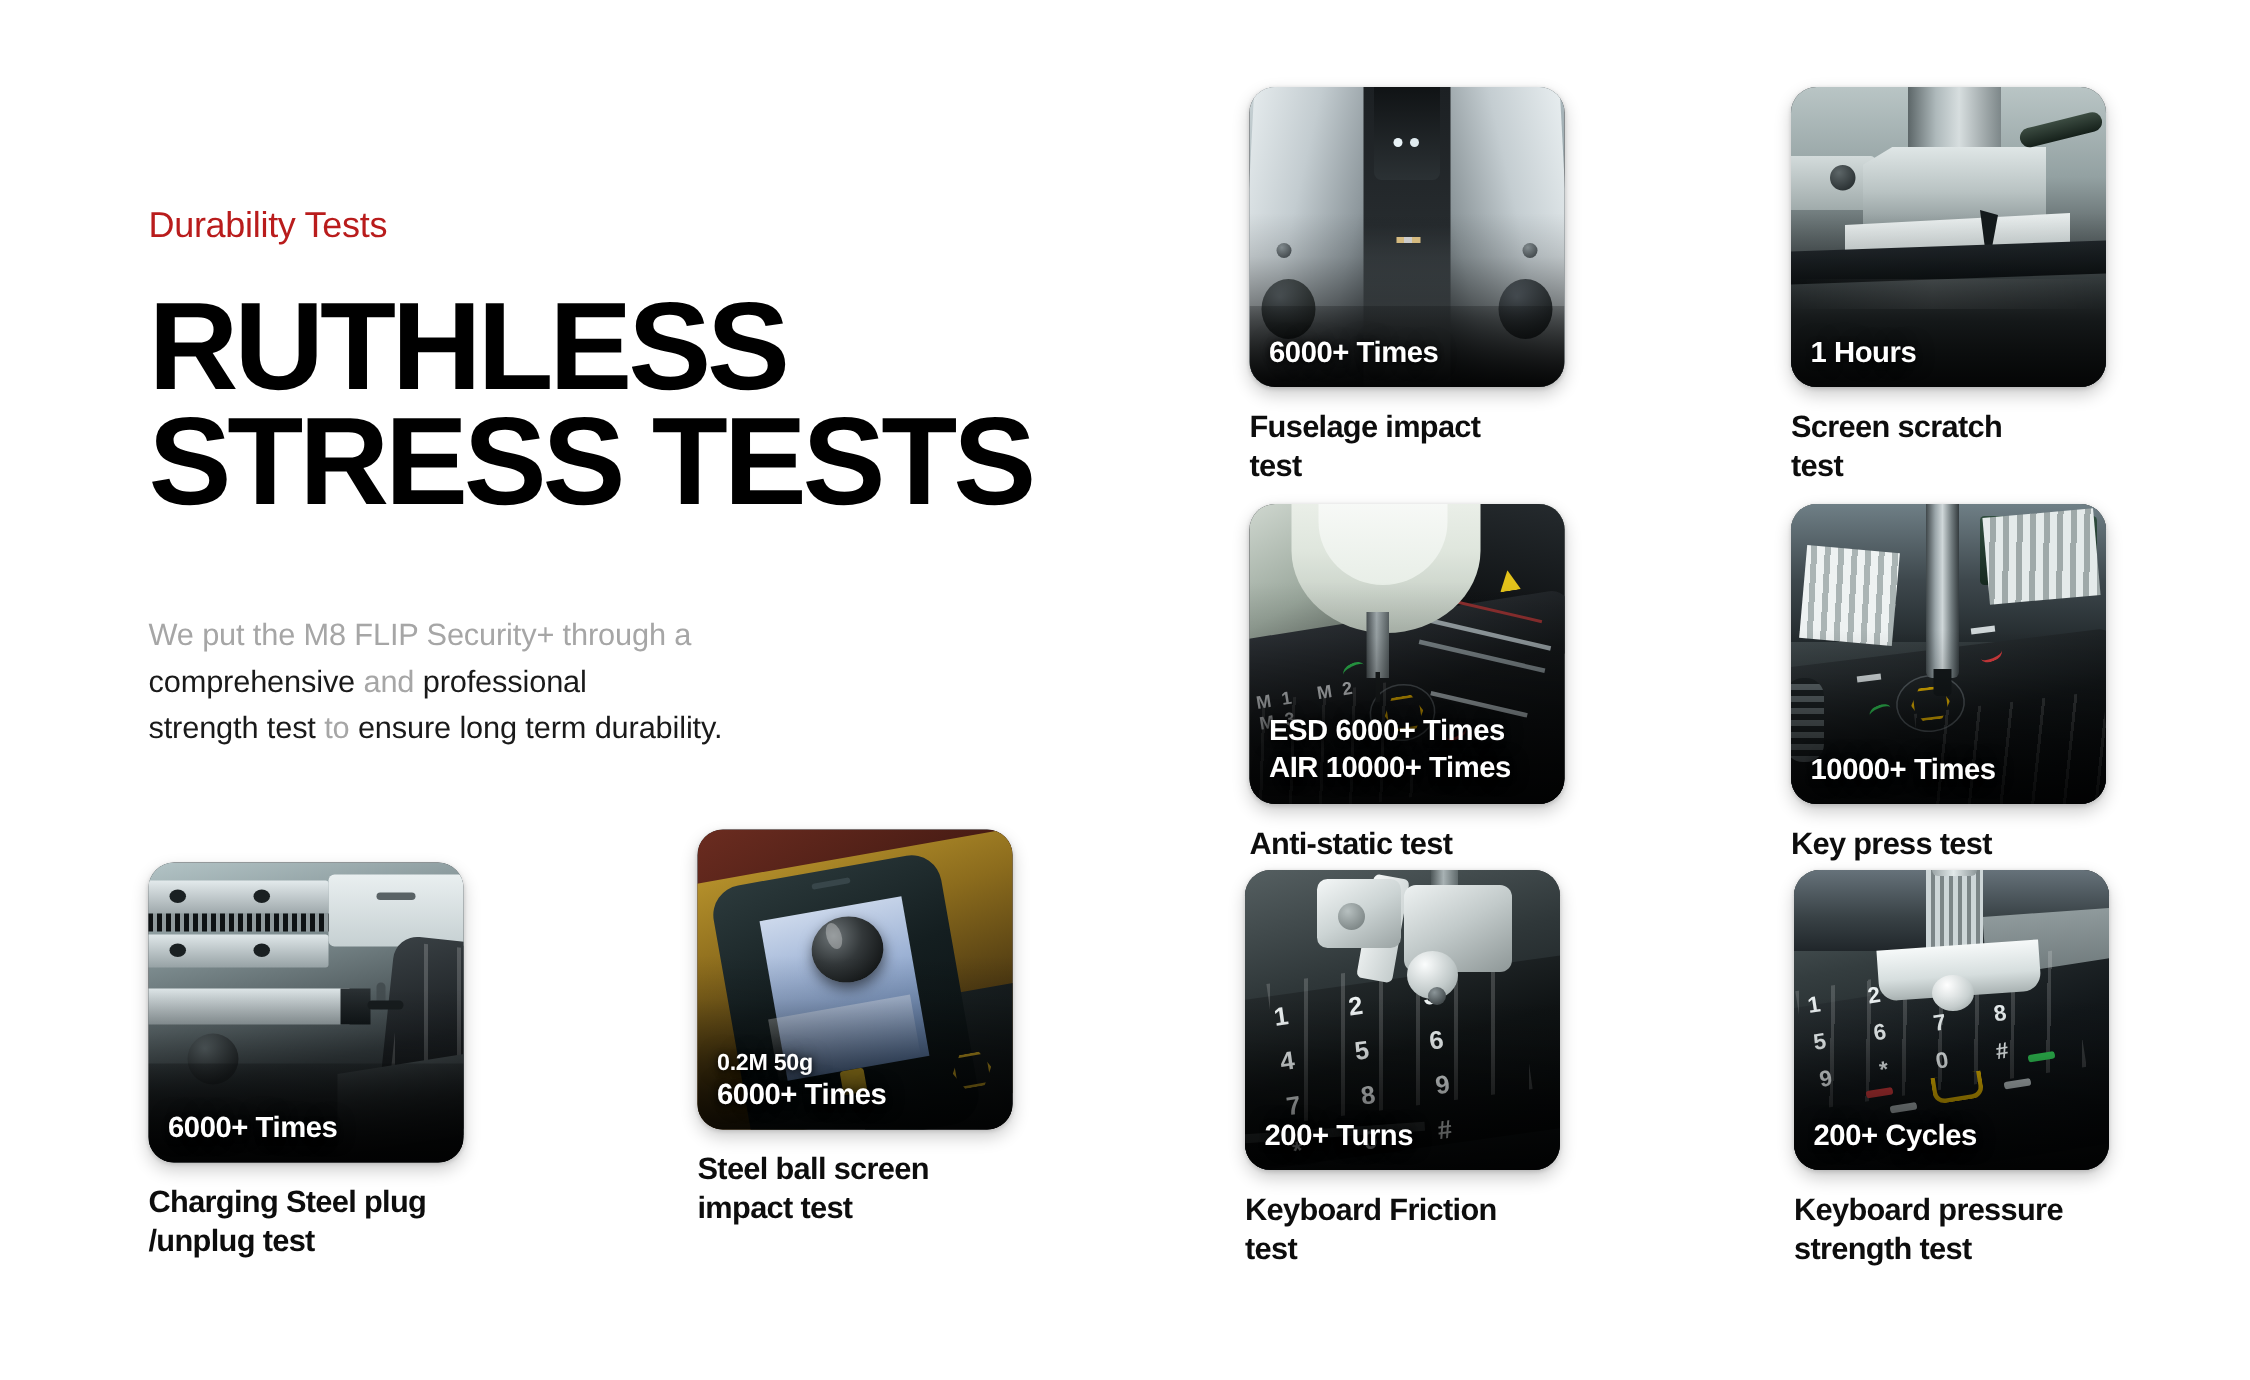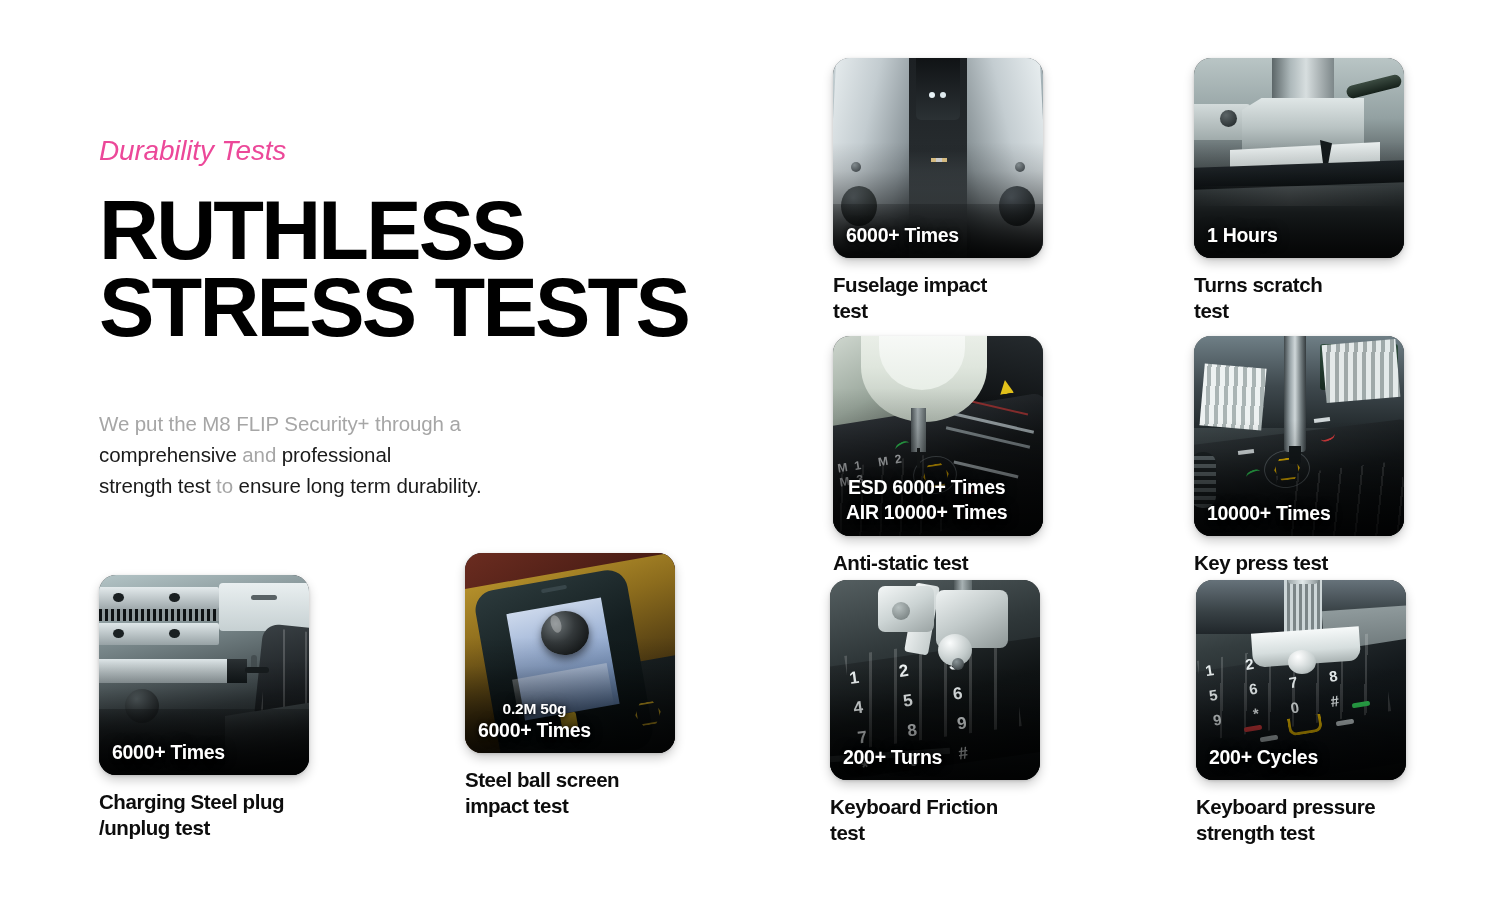"Durability Tests" #eyebrow { color: #ec4899 -> #b91c1c; font-size: 28px -> 24px; font-style: italic -> none }
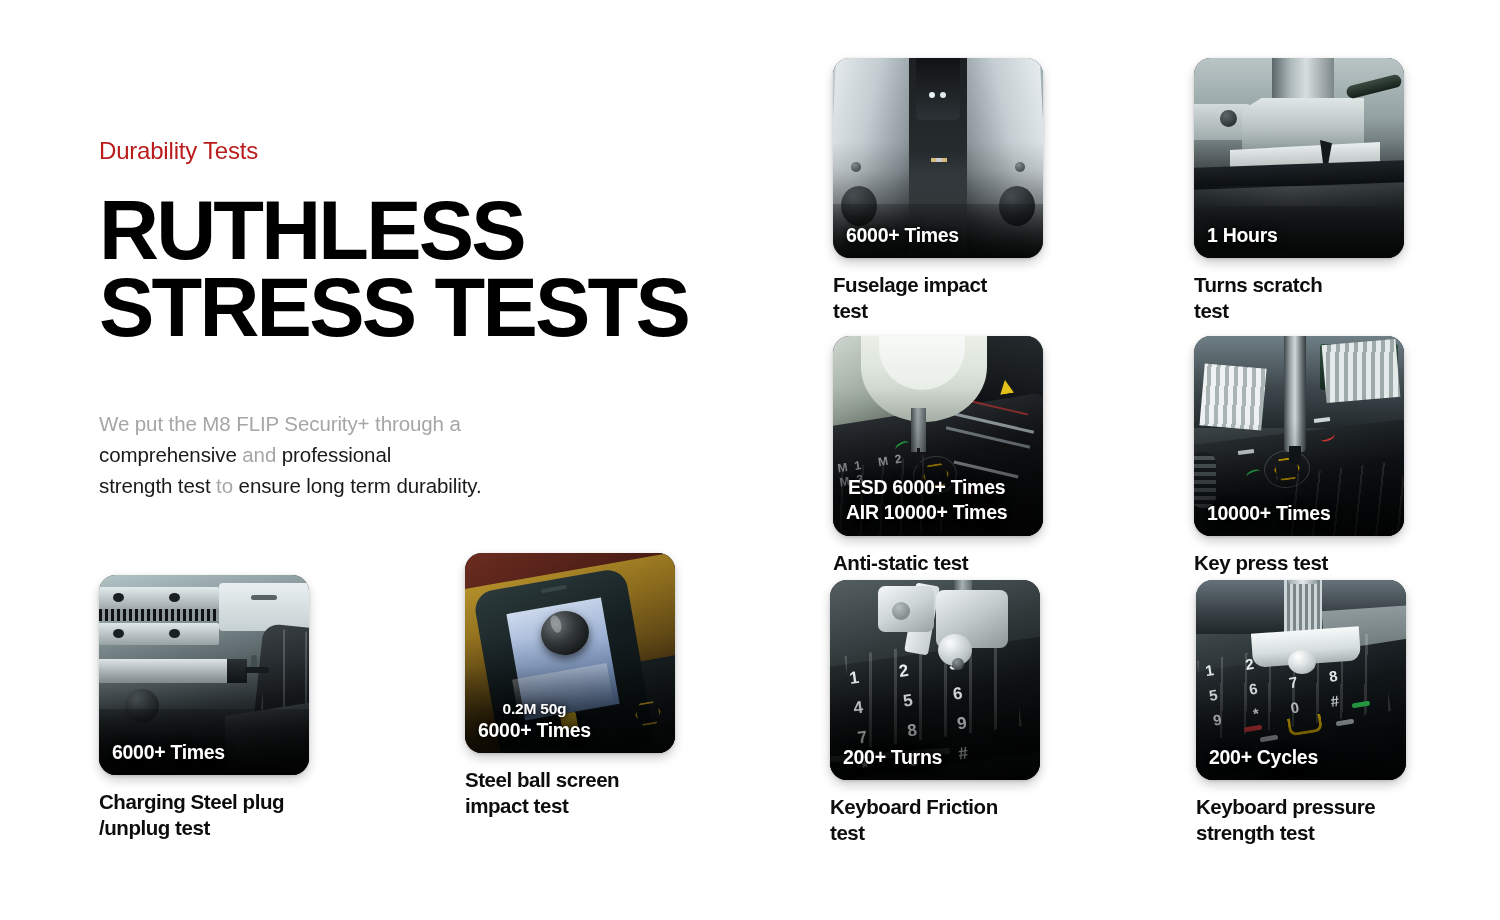"6000+ Times" .metric { text-align: center -> left }
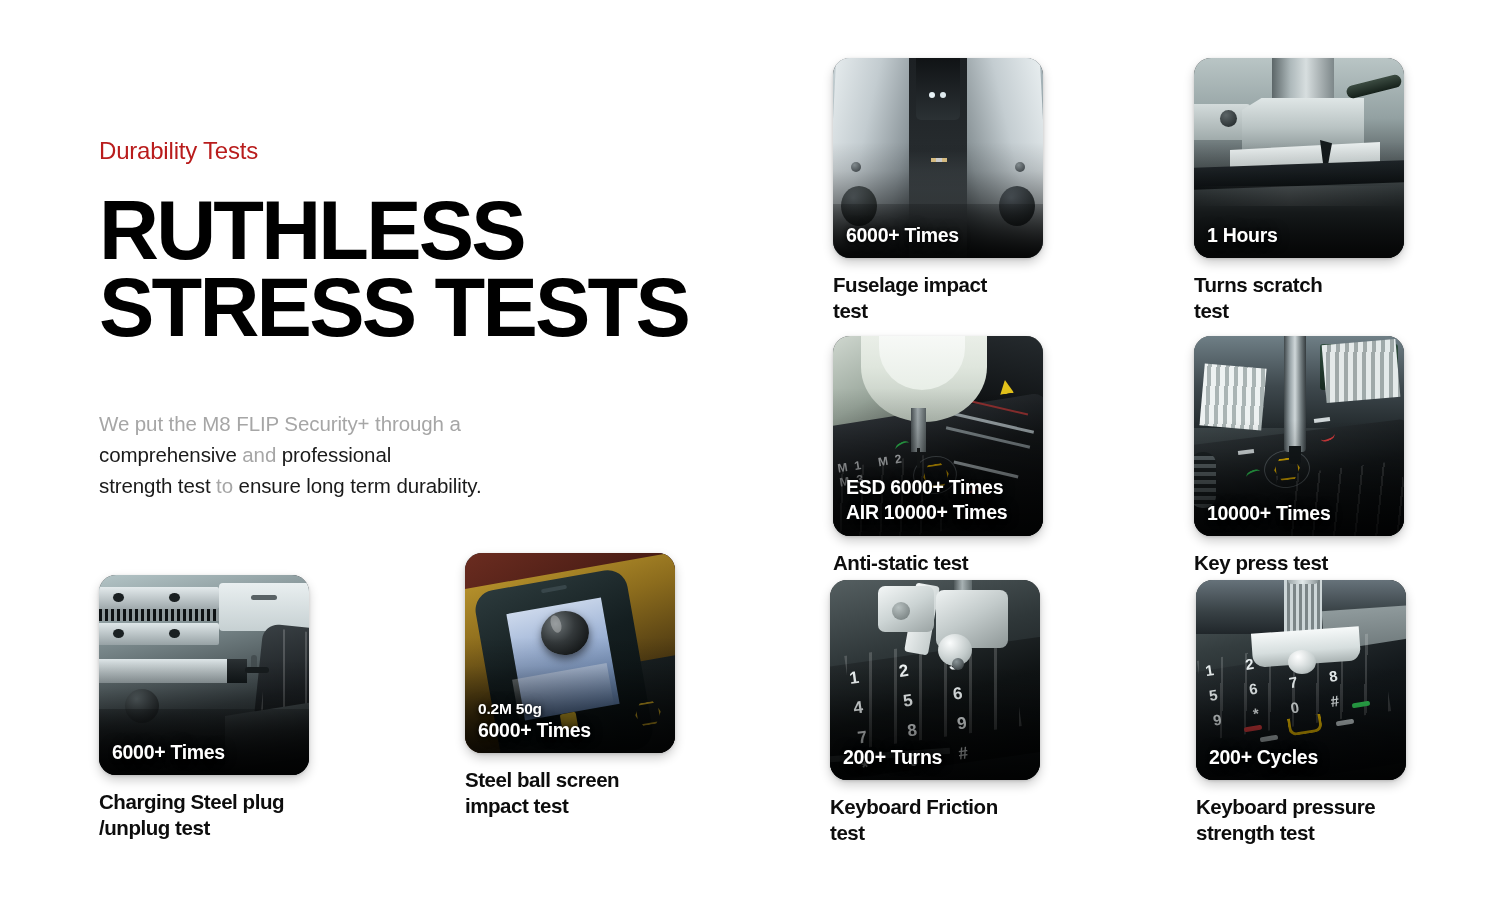"Turns scratch" span.cl { text: Turns -> Screen }
